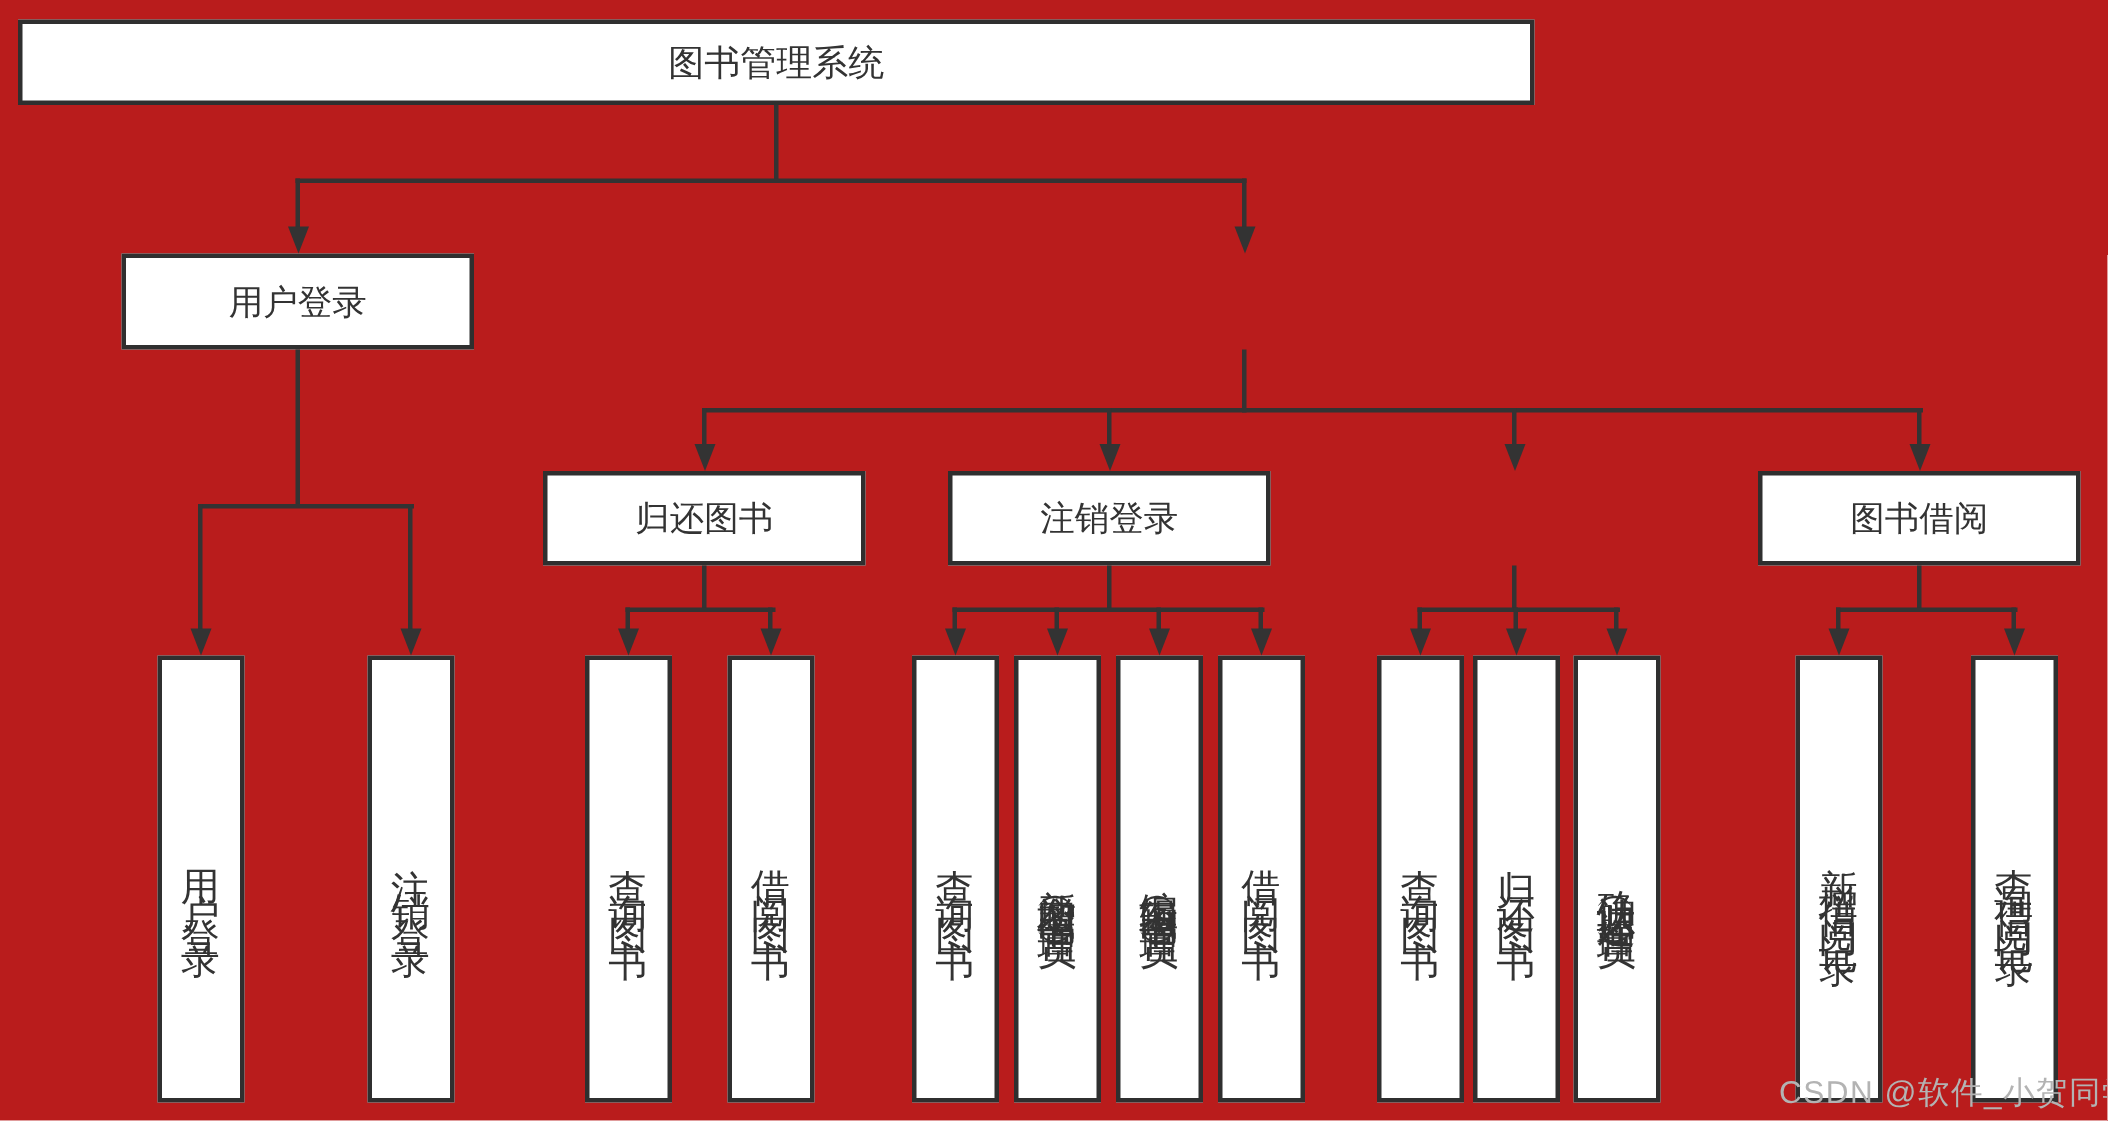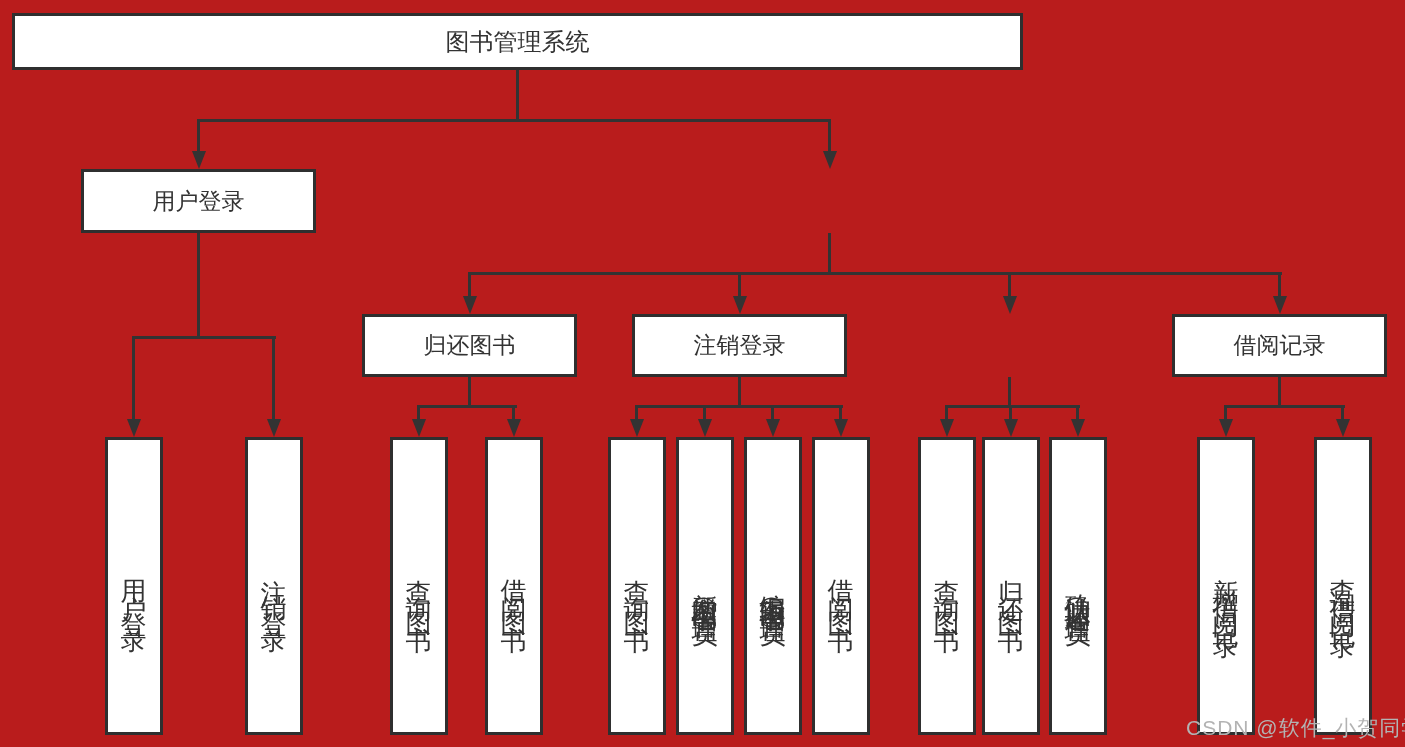"借阅记录" span { text: 借阅记录 -> 图书借阅 }
